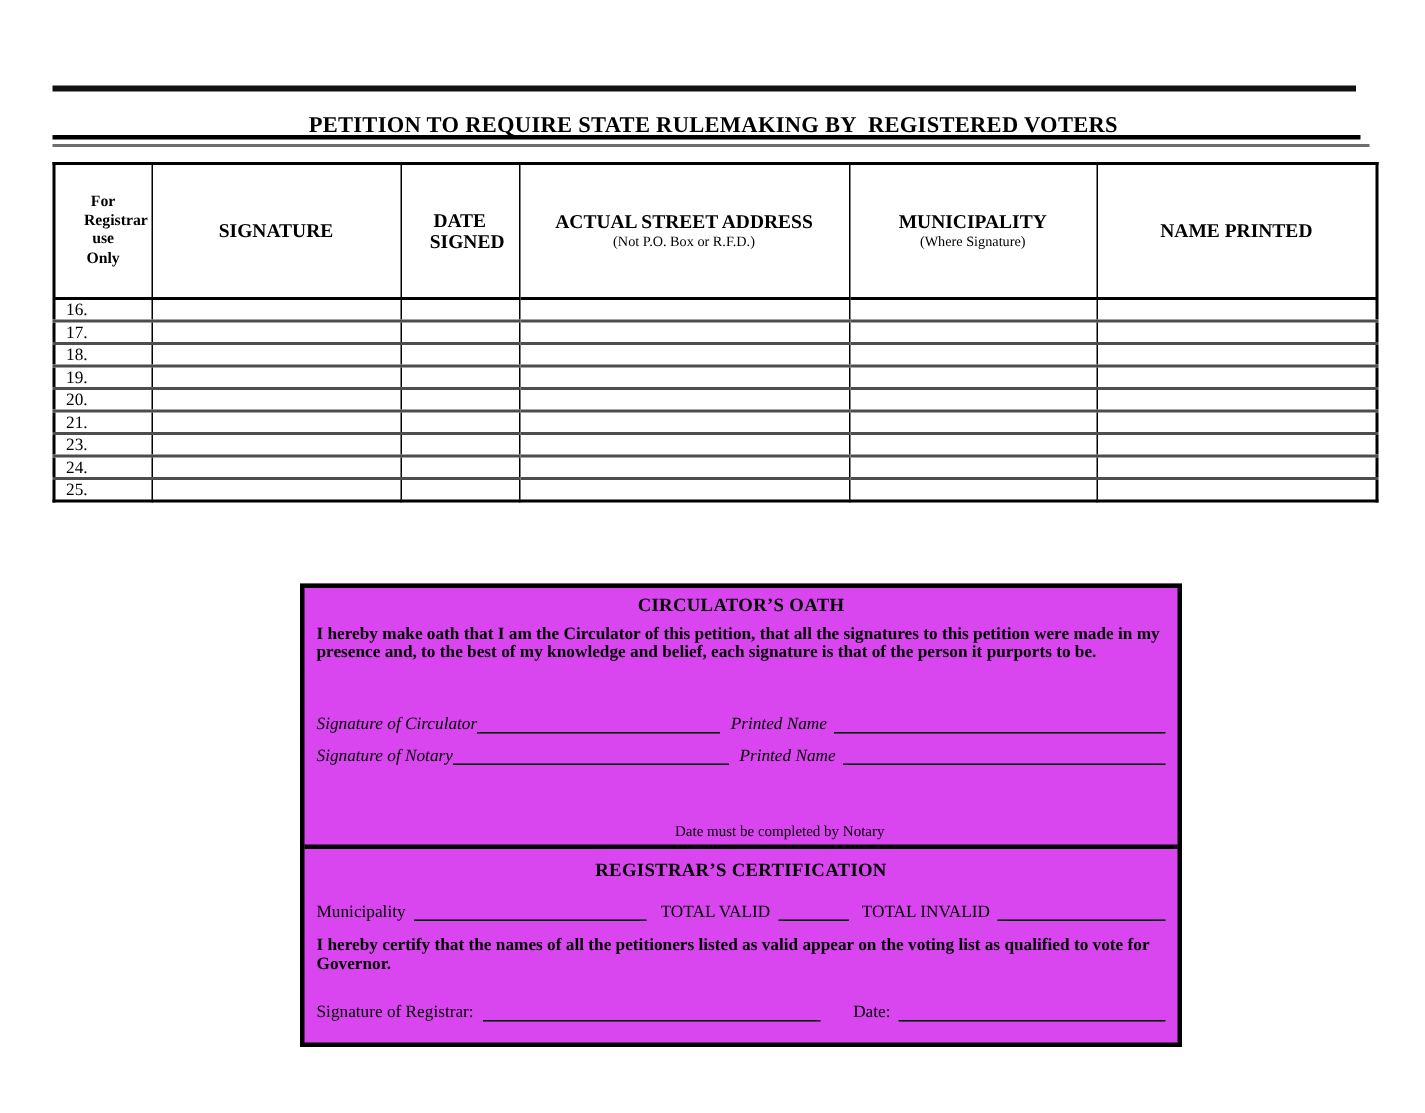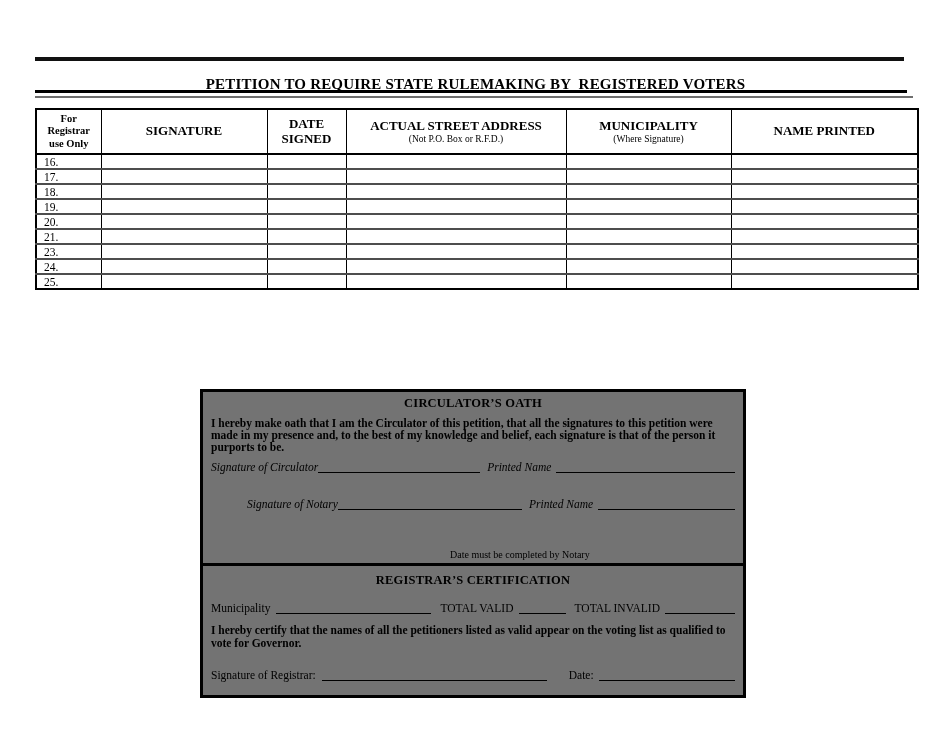"For Registrar use Only" table.sig-table thead th { padding: 2px -> 19px }
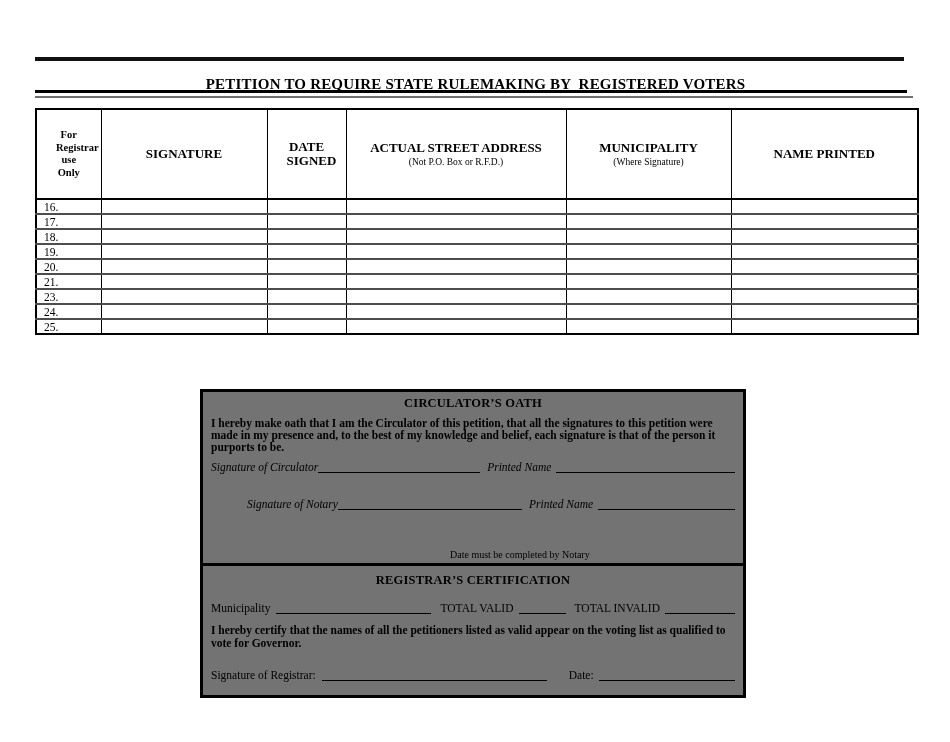"CIRCULATOR’S OATH" .oath-box { background: #737373 -> #d946ef; width: 546px -> 588px }
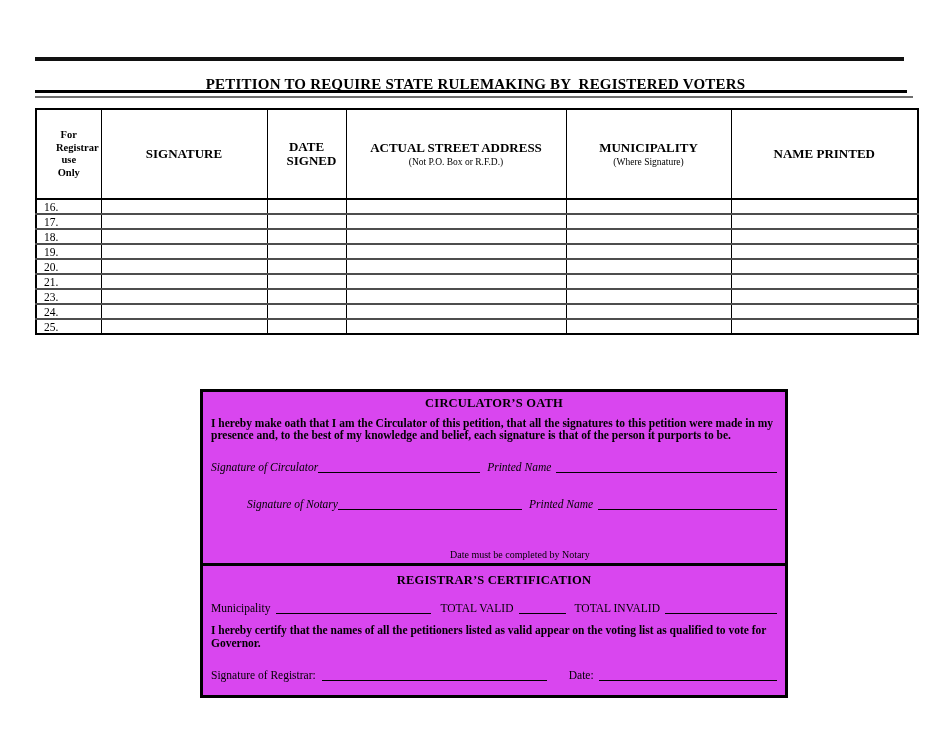"Signature of Circulator" div.abs { top: 68px -> 84px }
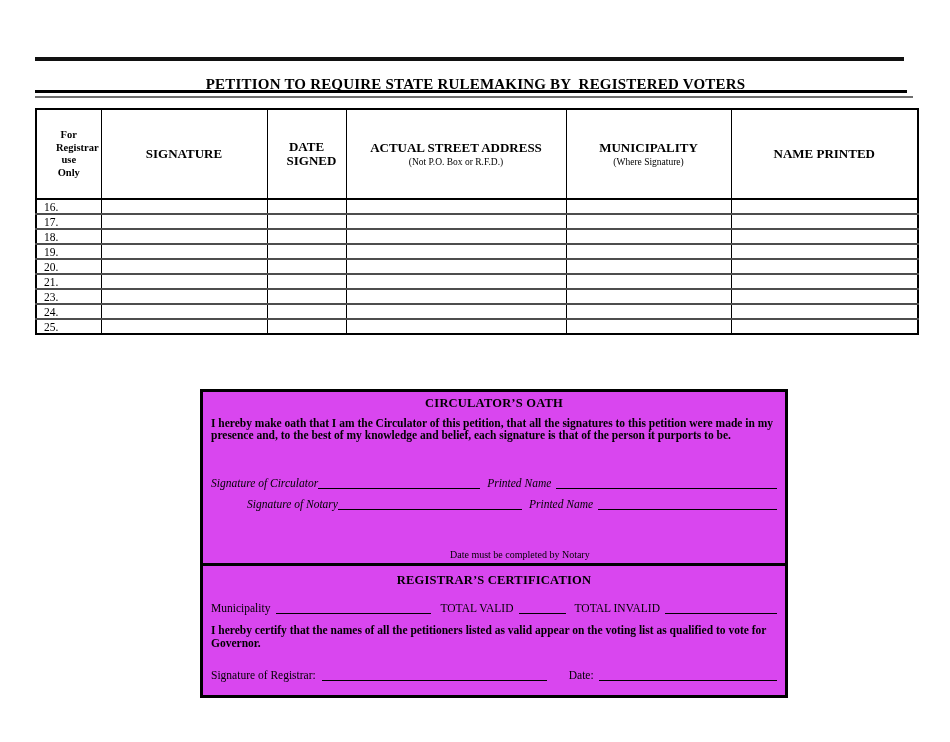"Signature of Notary" div.abs { margin-left: 36px -> none }
